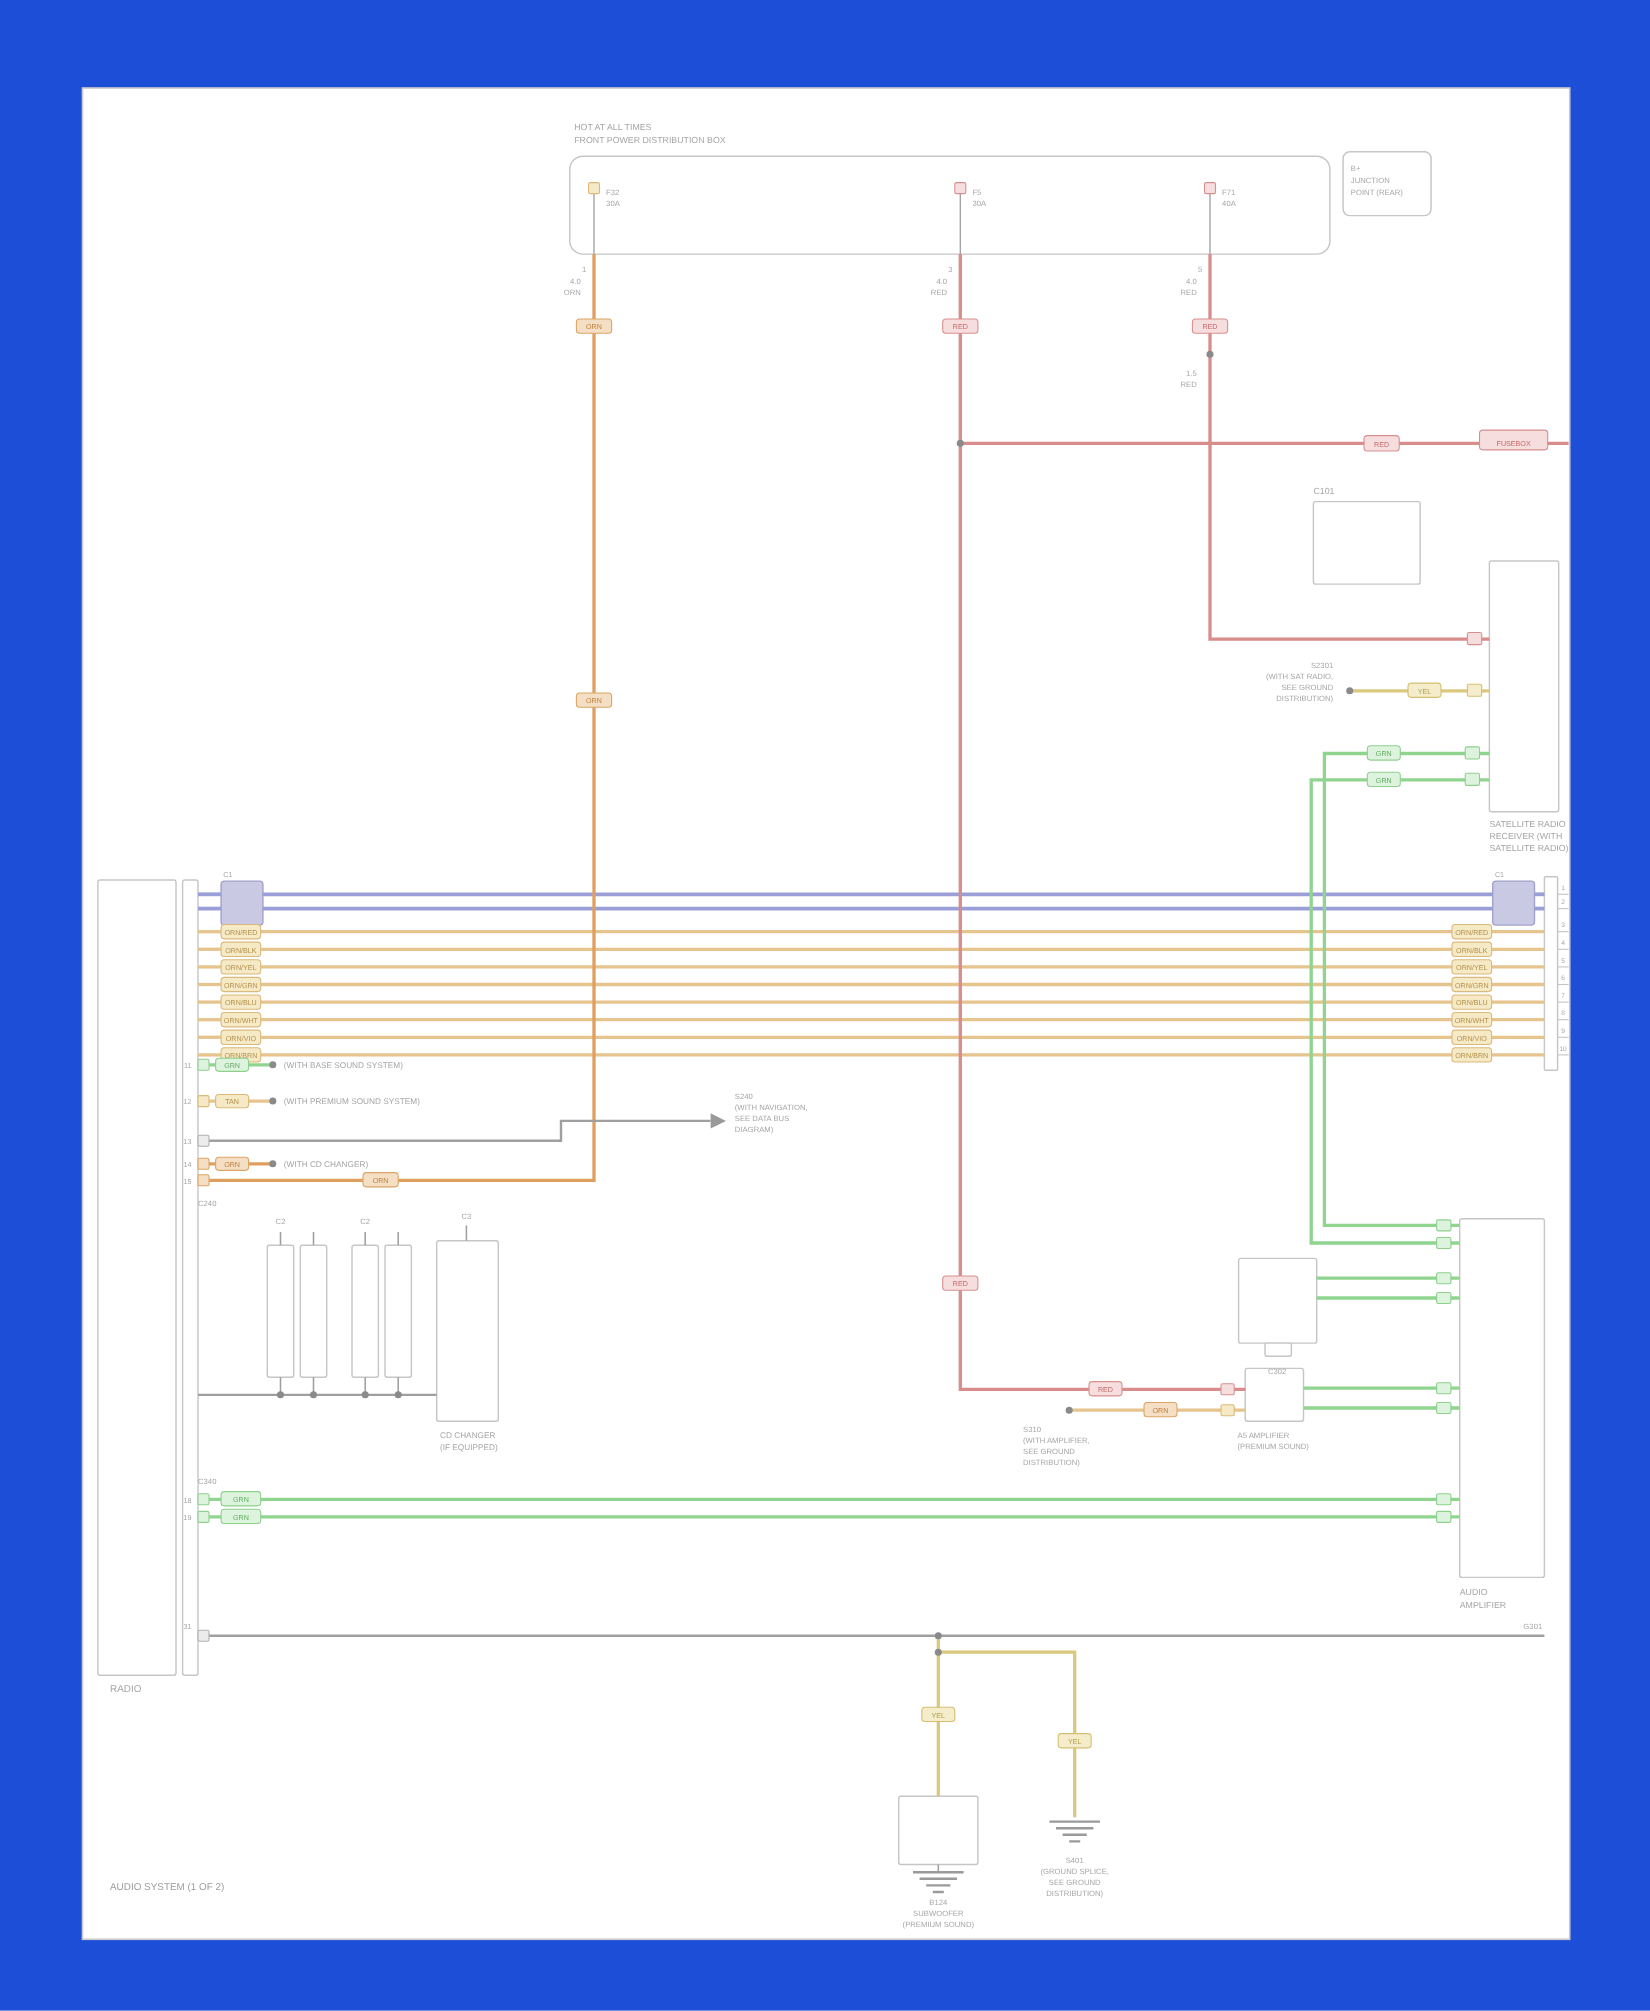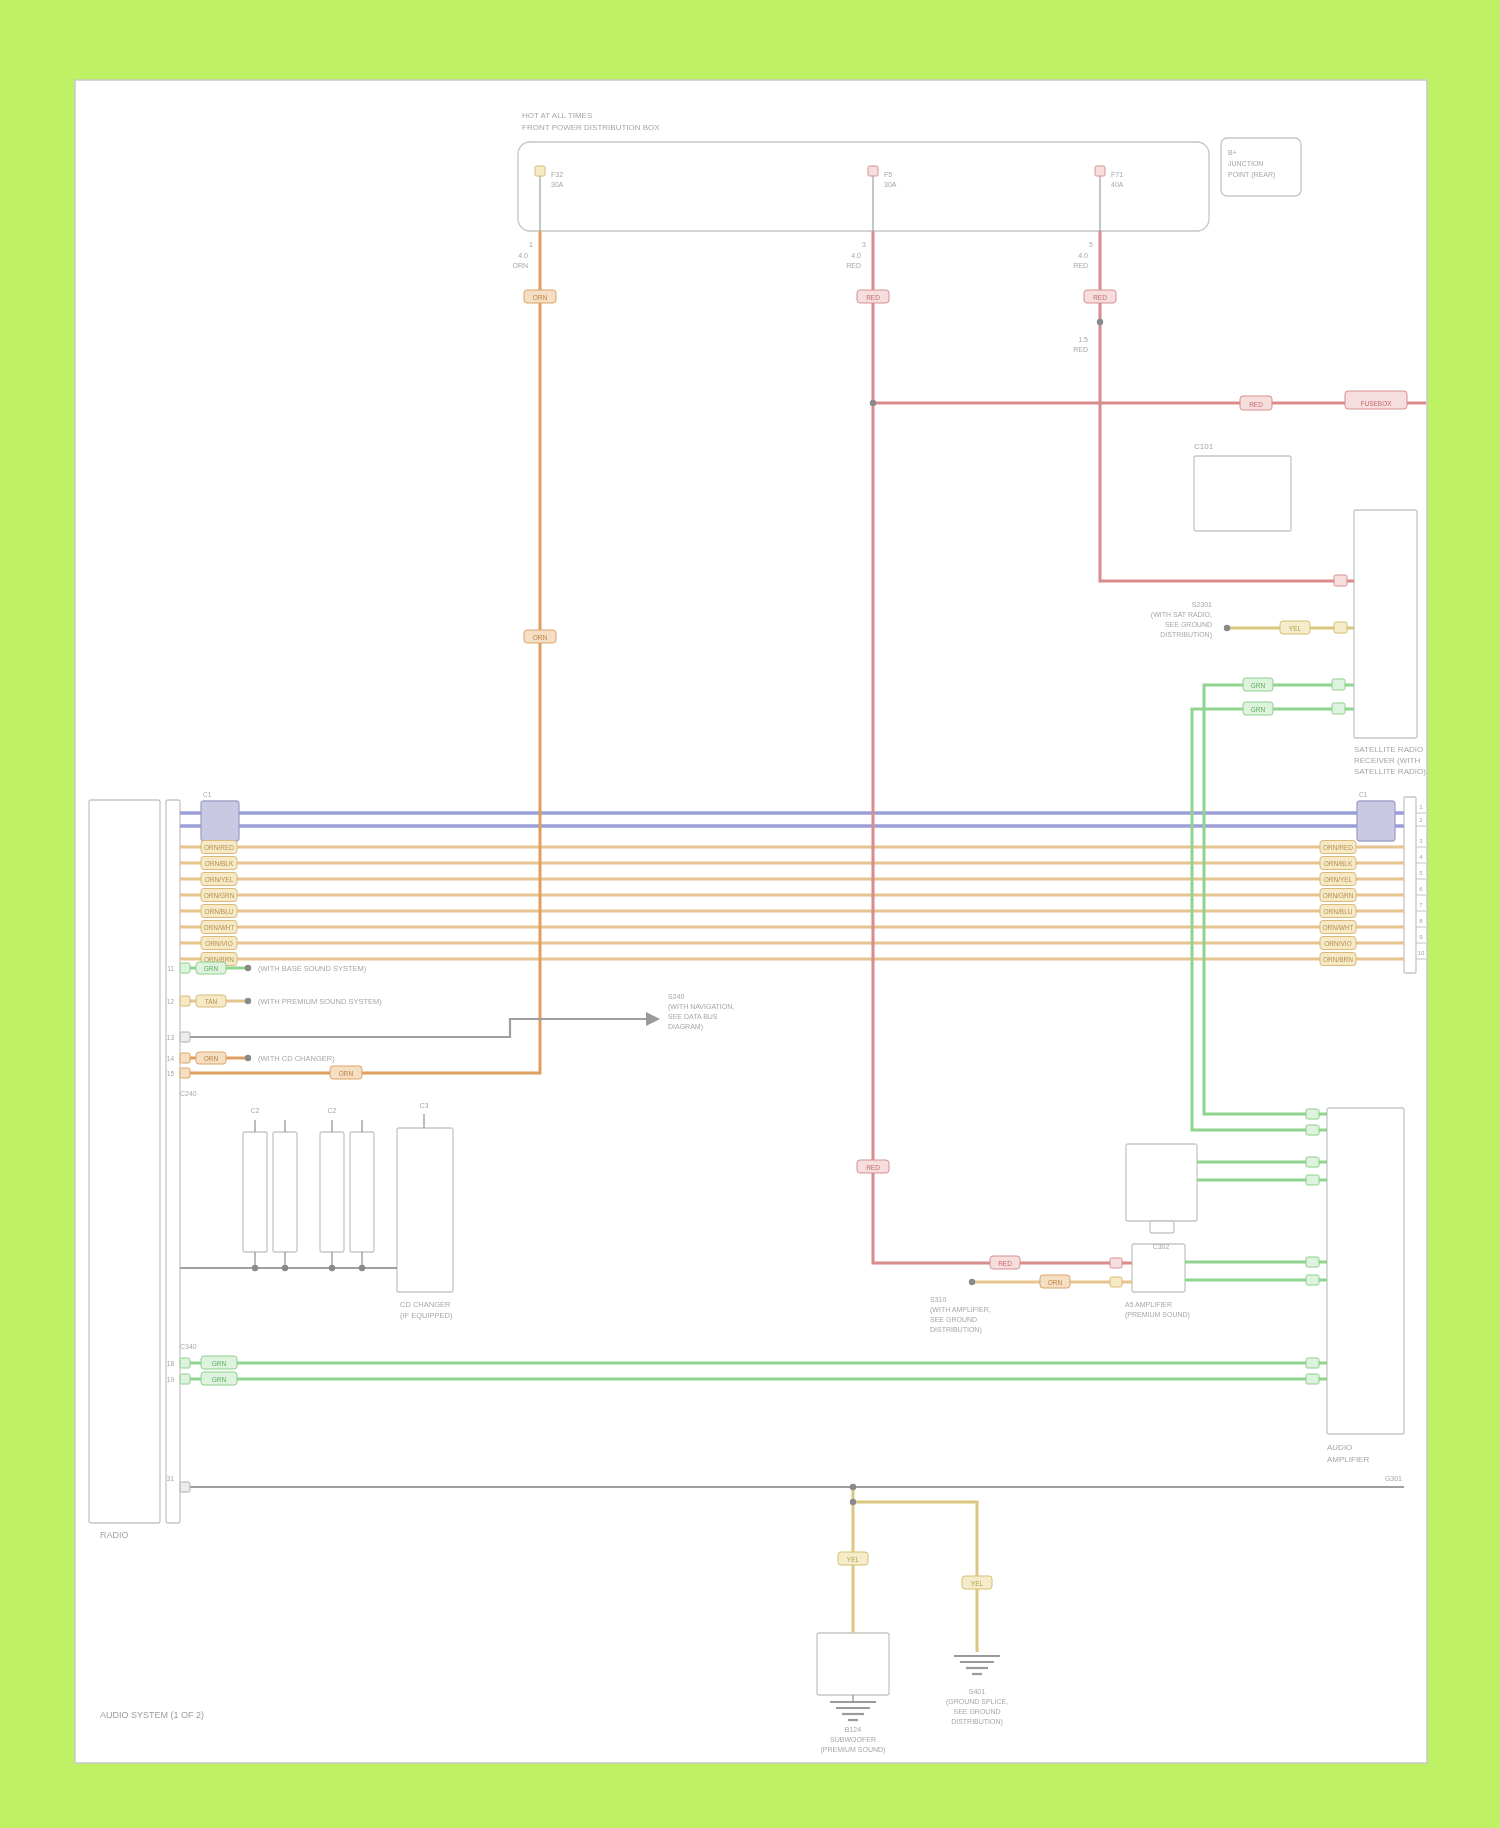"HOT AT ALL TIMES" .stage { background: #bef264 -> #1d4ed8 }
